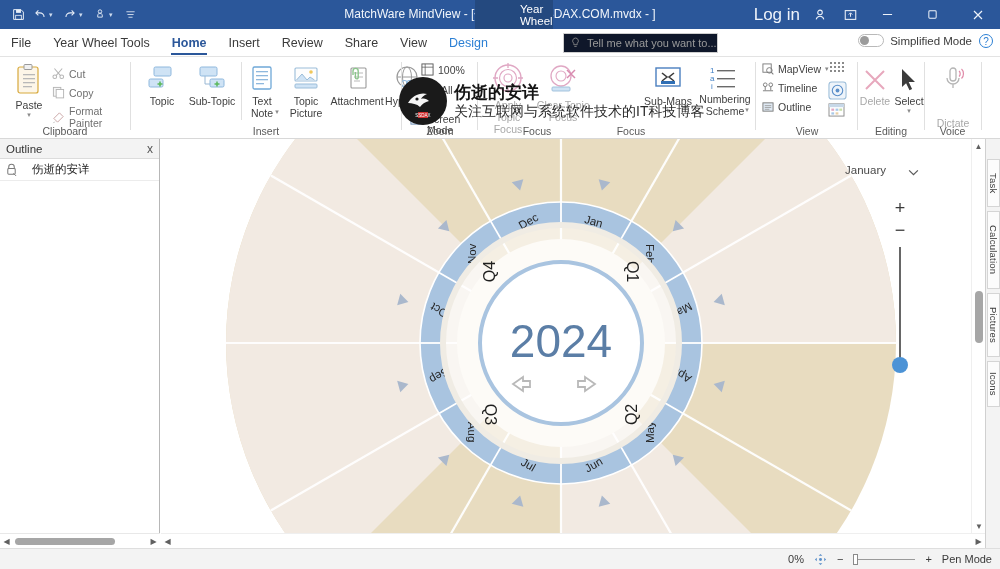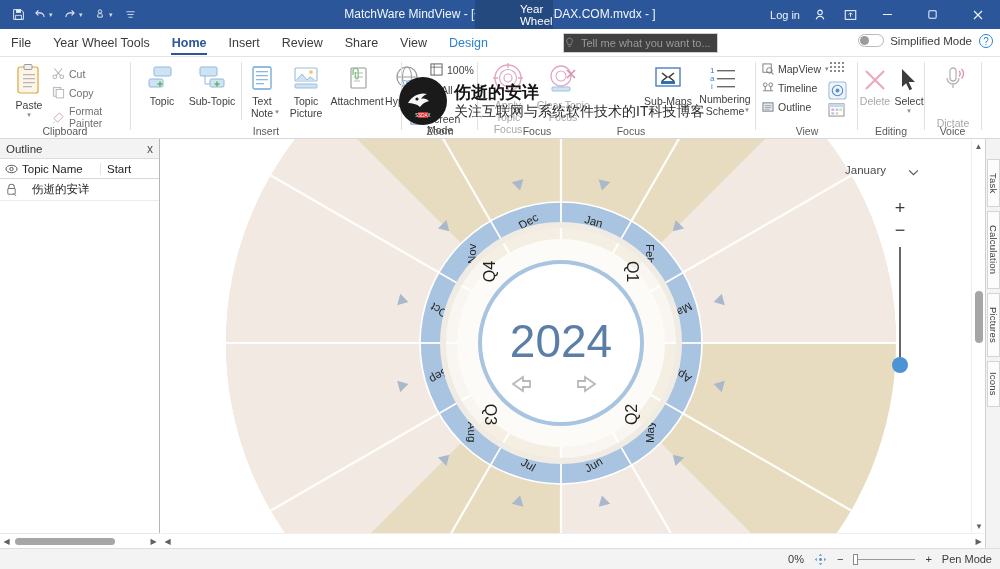"Log in" .login-txt { font-size: 11px -> 17px }
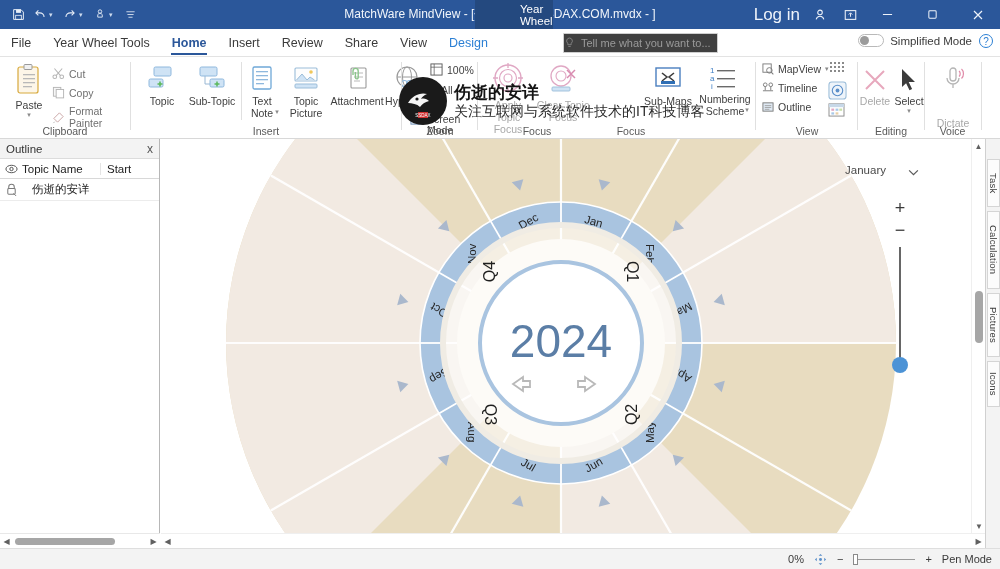"Tell me what you want" .tellme { background: #404040 -> #0f172a; padding-left: none -> 6px }
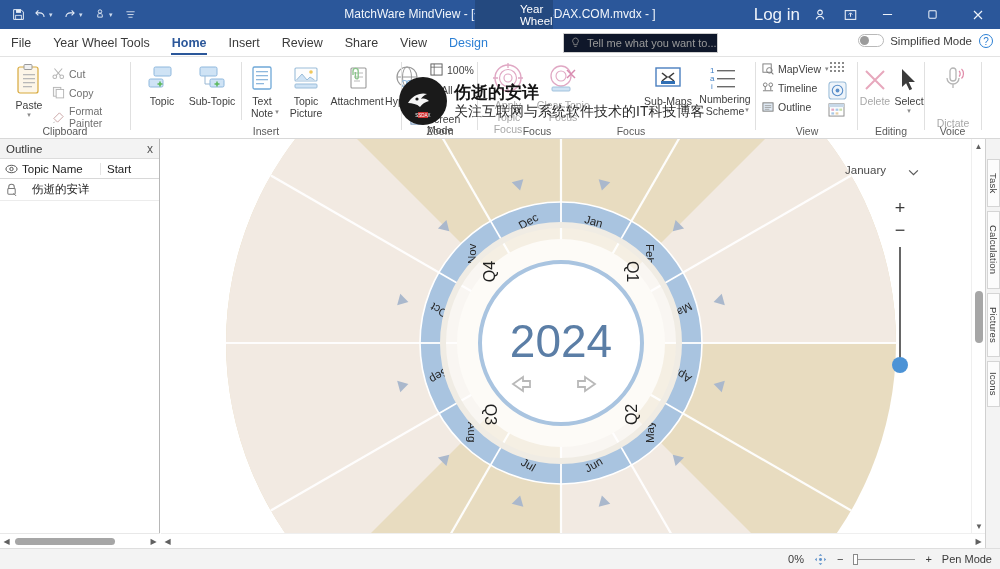"100%" div.smallrow { left: 11px -> 2px }
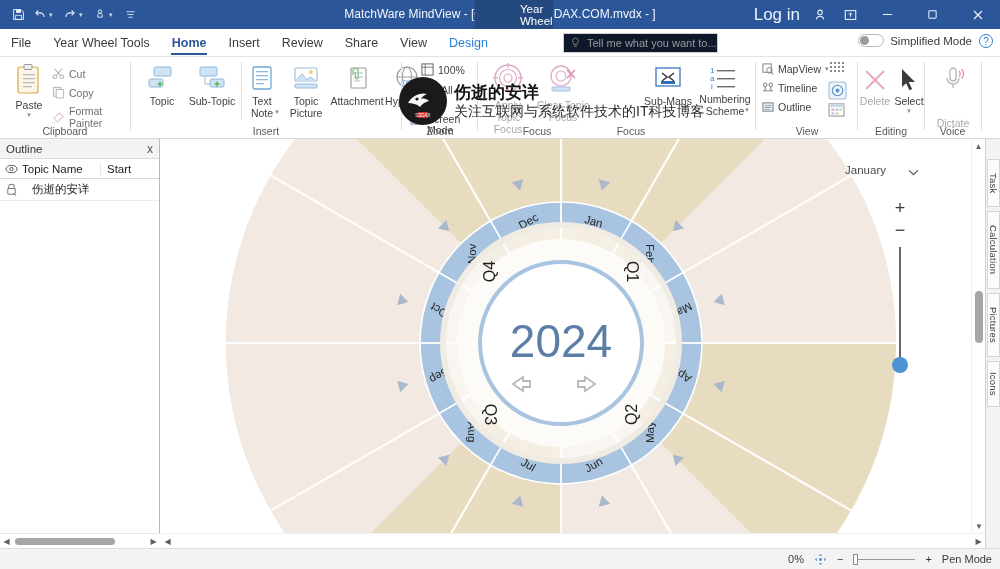"Topic Name" div.outline-cols { html: <div> <span> <svg> <ellipse></ellipse> <circle></circle> </svg> </span> <span>Topic Name</span> <span>Start</span> </div> -> none }
